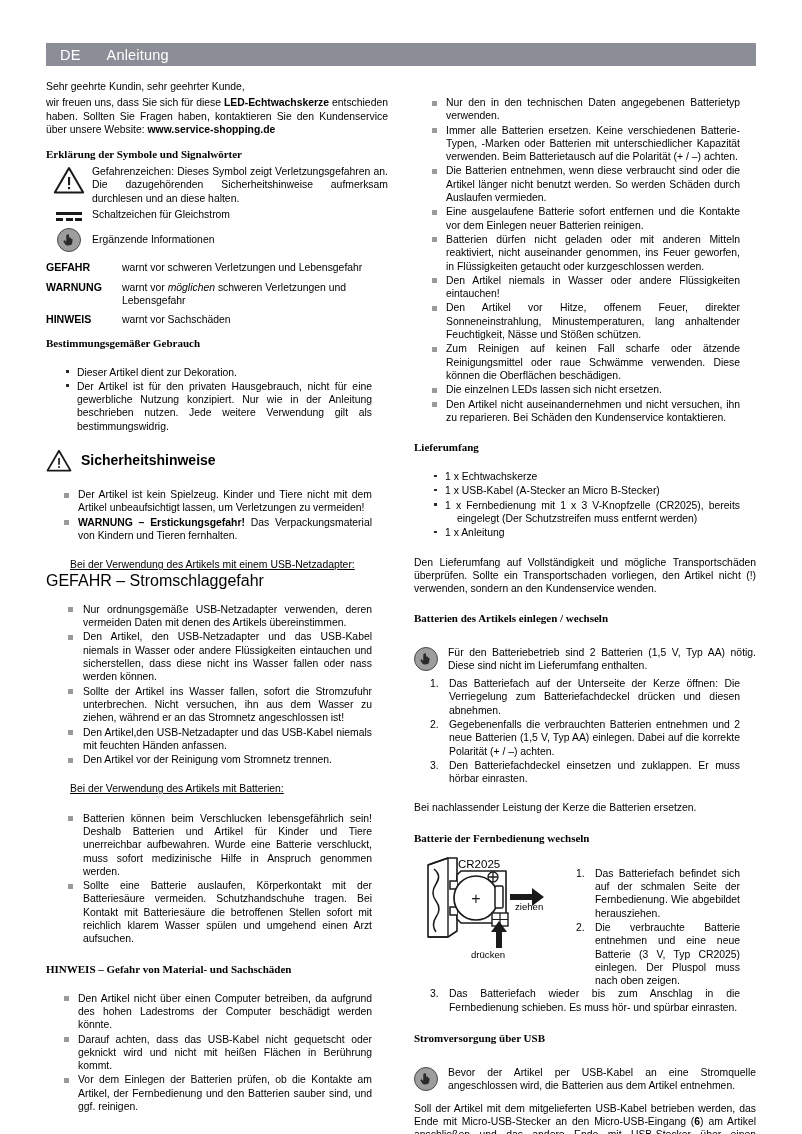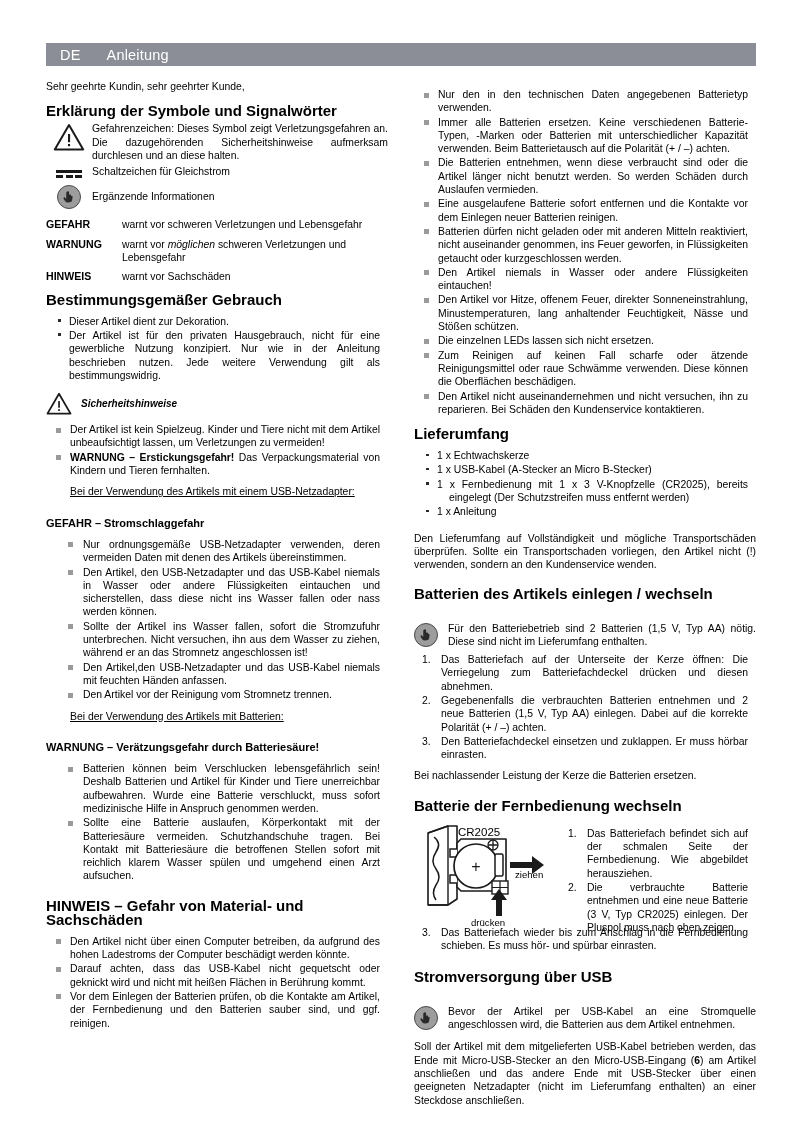"wir freuen uns, dass Sie" div.para { html: none -> <div> <span>wir freuen uns, dass Sie sich für diese </span><b>LED-Echtwachskerze</b><span> entschieden haben. Sollten Sie Fragen haben, kontaktieren Sie den Kundenservice über unsere Website: </span><b>www.service-shopping.de</b> </div> }
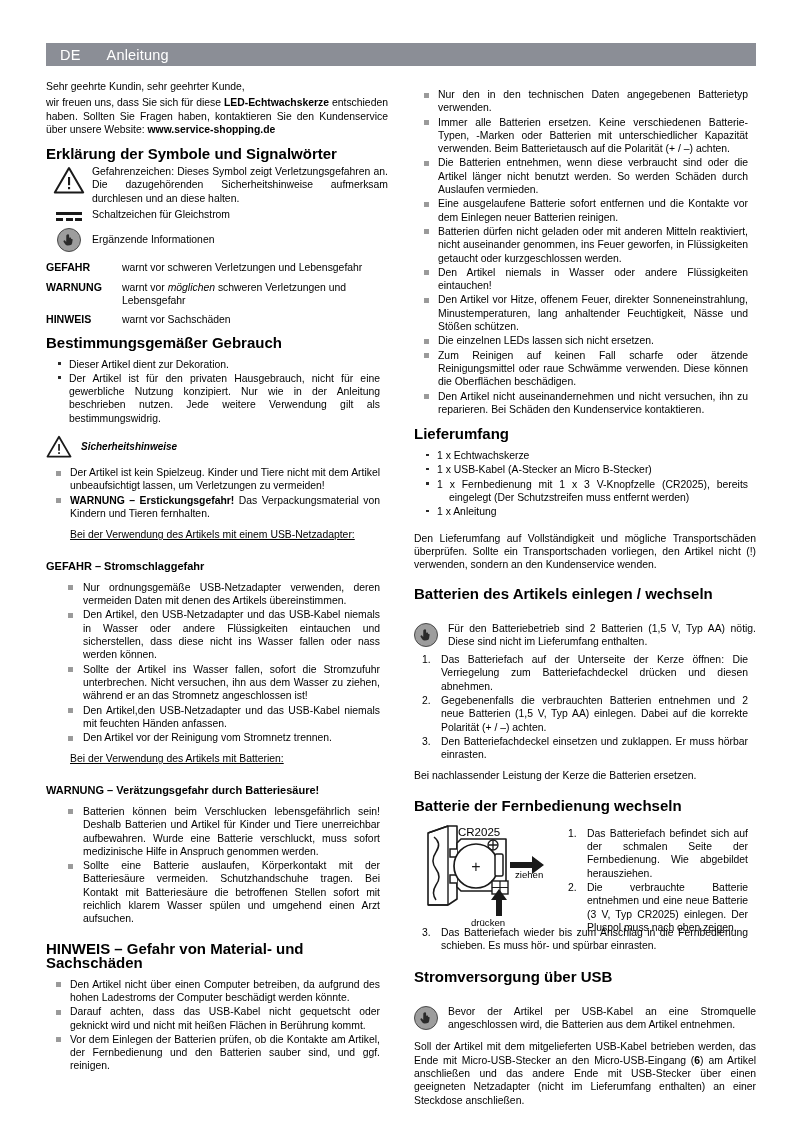"Nur den in den technischen" p, ul, ol { margin: 8px -> 16px }
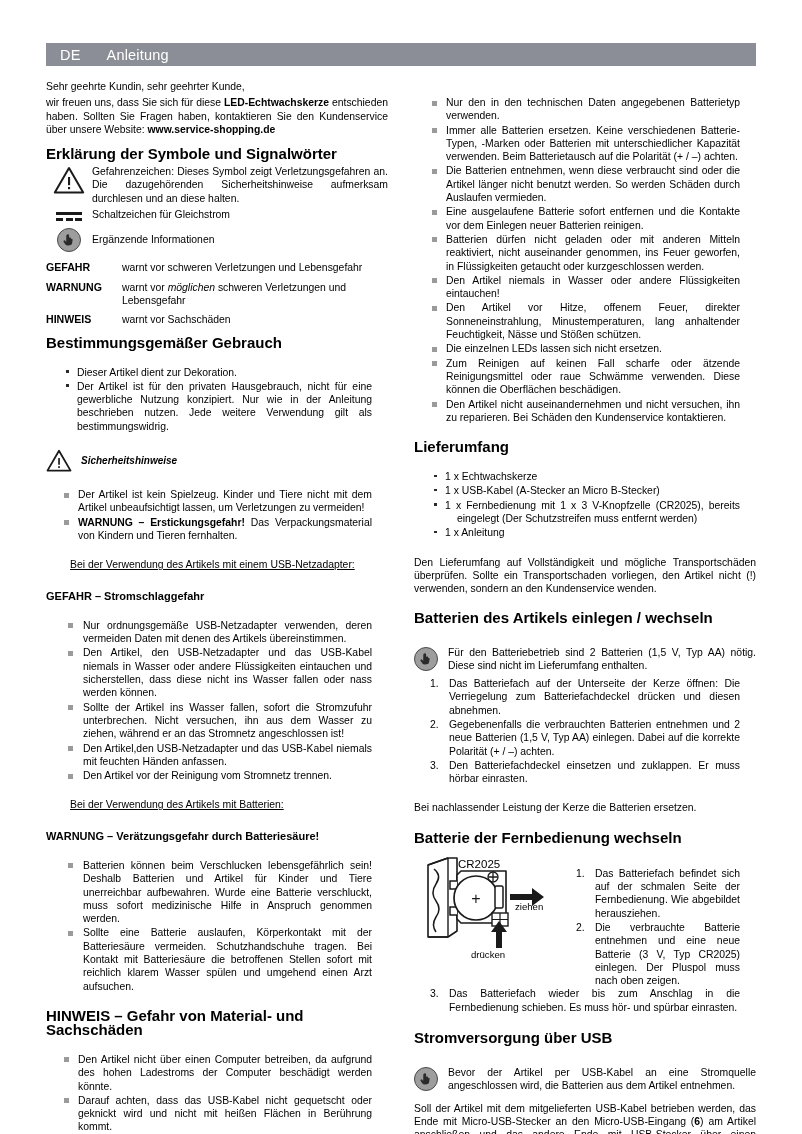"Erklärung der Symbole und Signalwörter" h2.sec { font-family: none -> Liberation Serif, serif; font-size: 15px -> 11px }
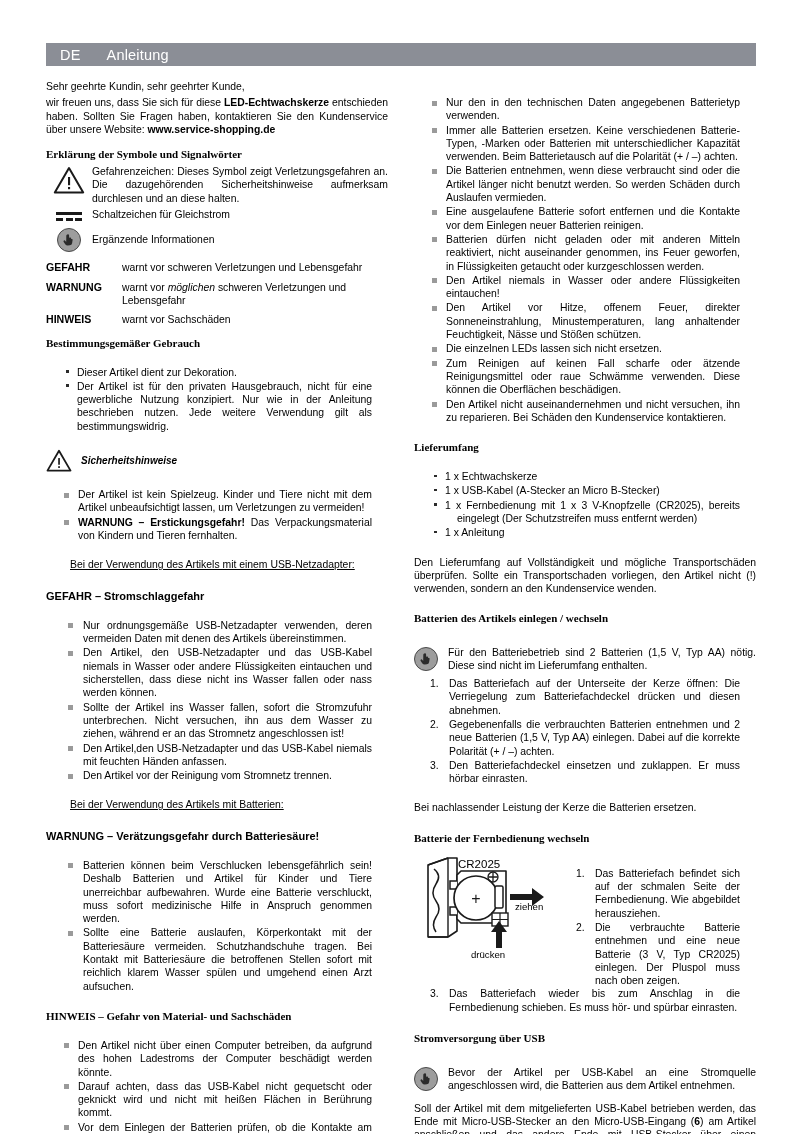"Die einzelnen LEDs lassen sich" li { order: before "Zum Reinigen auf keinen Fall" -> after "Zum Reinigen auf keinen Fall" }
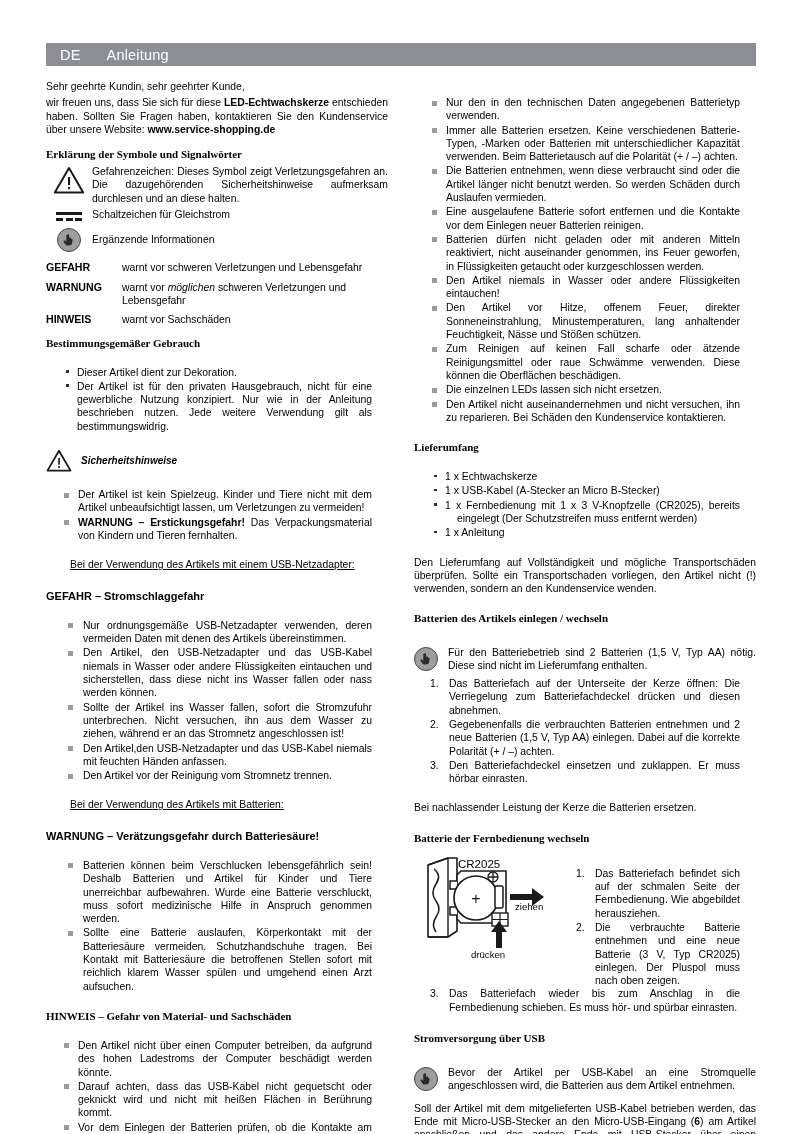"Sicherheitshinweise" .icon-head .ih-text { font-size: 10px -> 14px; font-style: italic -> none }
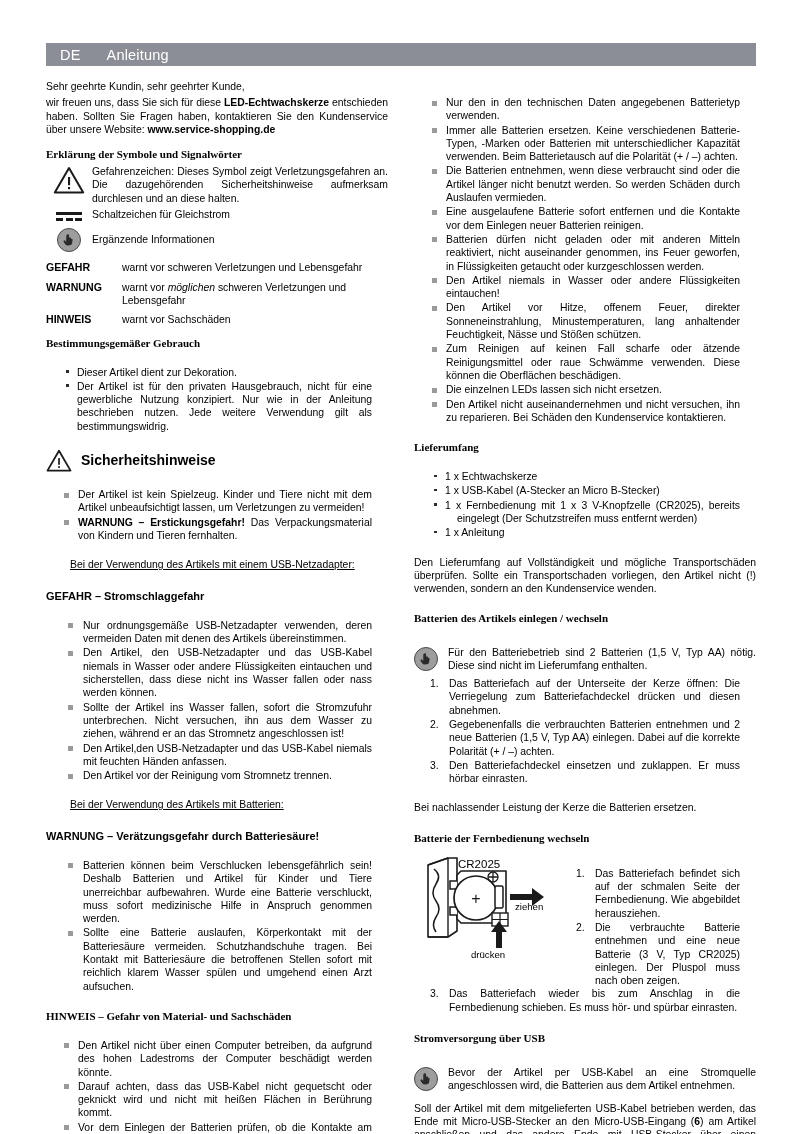"GEFAHR – Stromschlaggefahr" .subhead { font-size: 11px -> 16px; font-weight: bold -> normal; margin-top: 18px -> 2px }
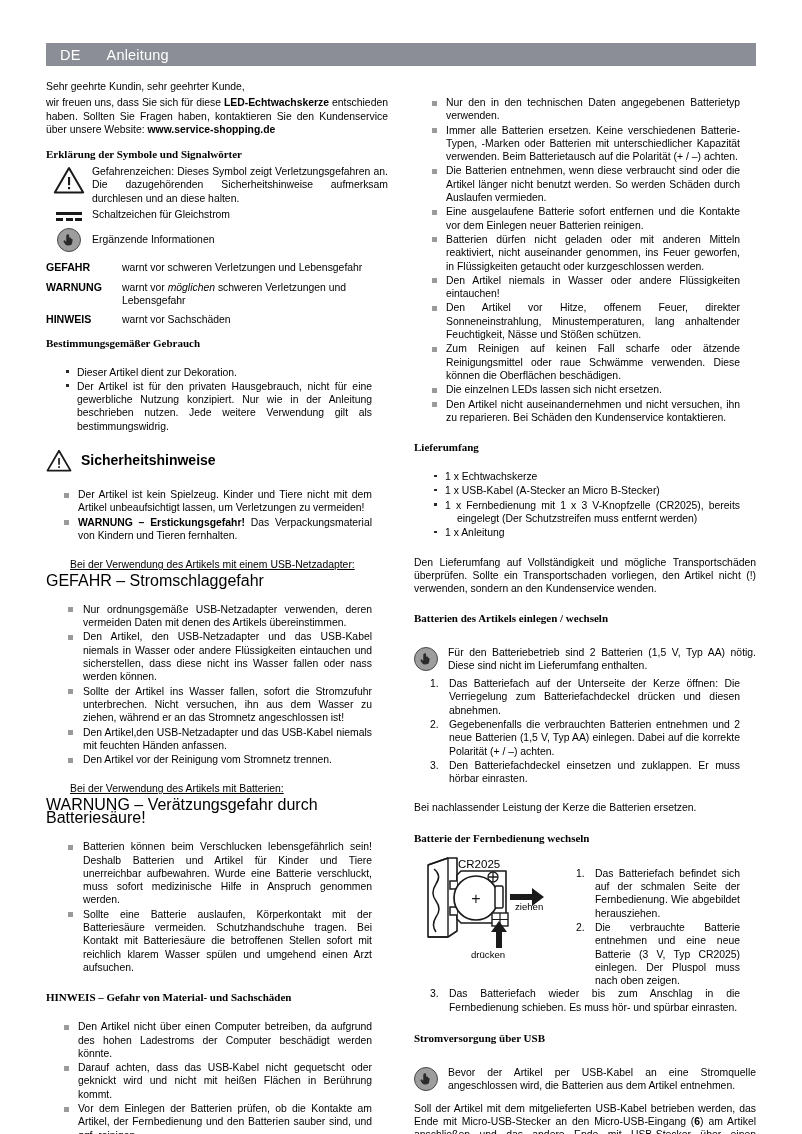"WARNUNG – Verätzungsgefahr durch" div.subhead { html: <div>WARNUNG – Verätzungsgefahr durch Batteriesäure!</div> -> none }
